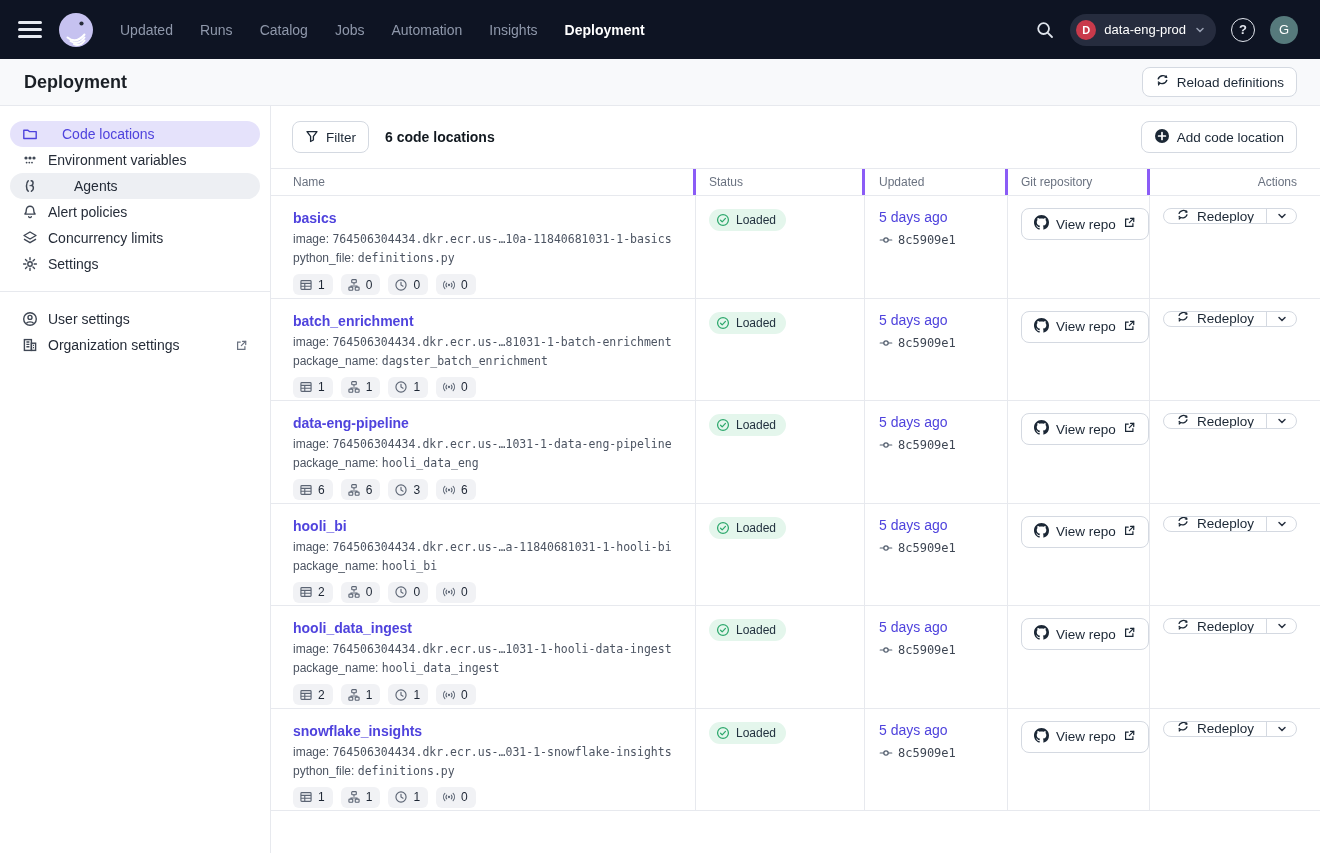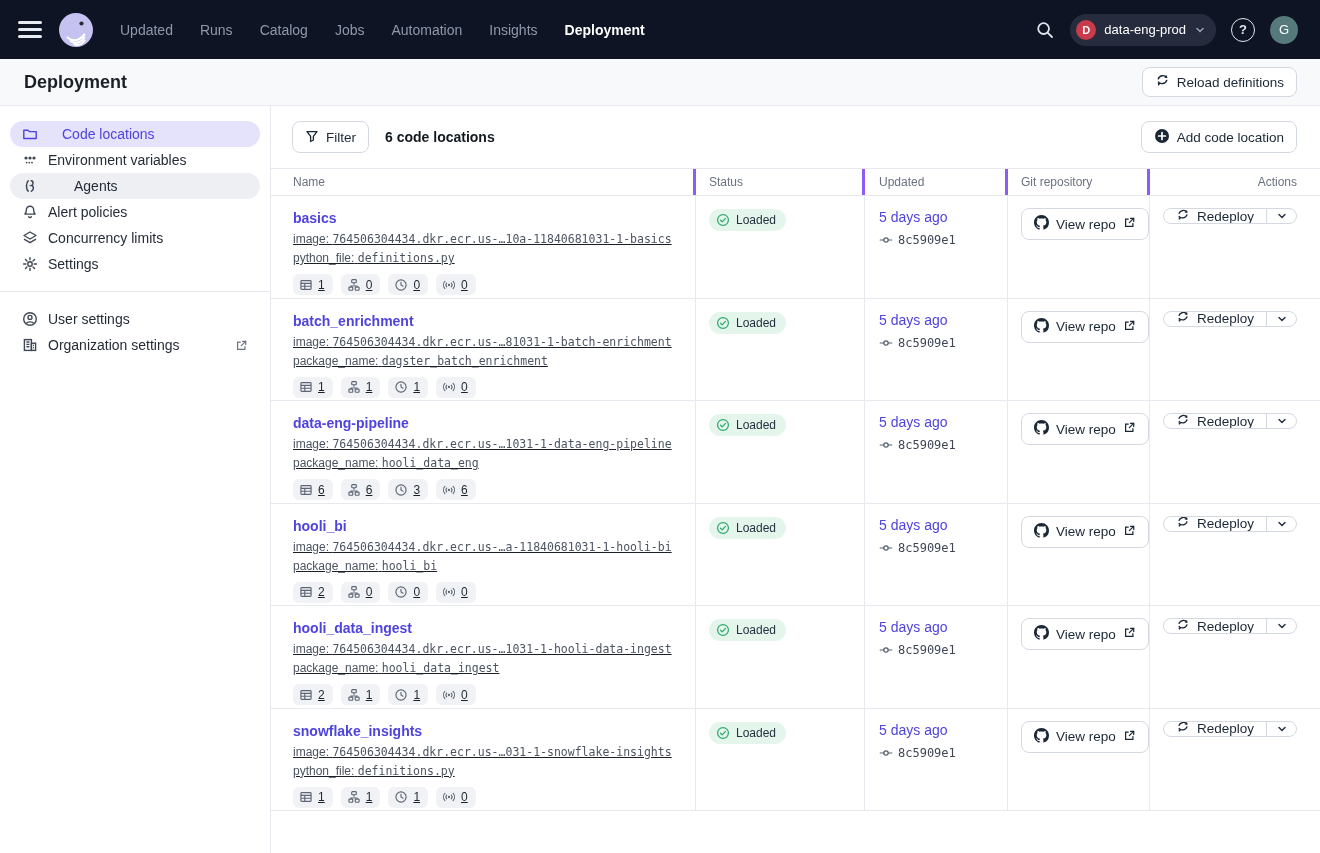"basics" .td-name { text-decoration: underline -> none }
